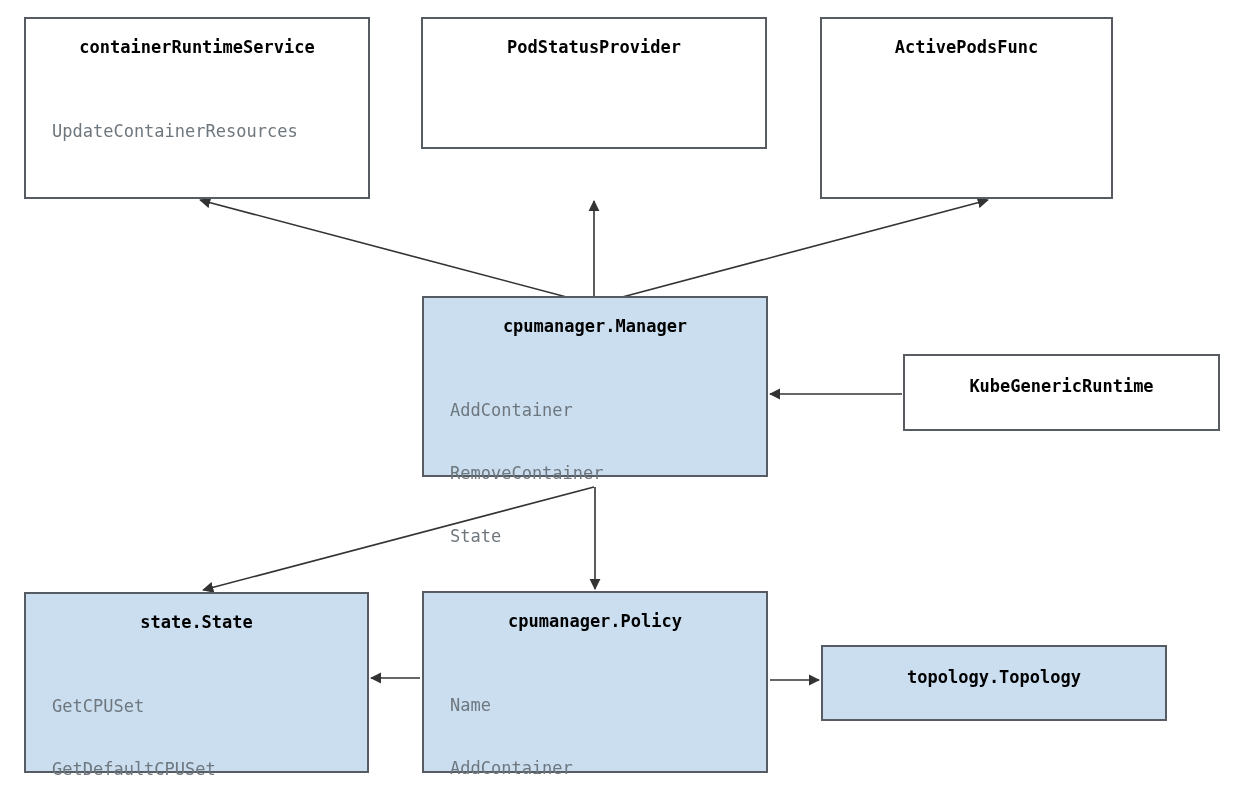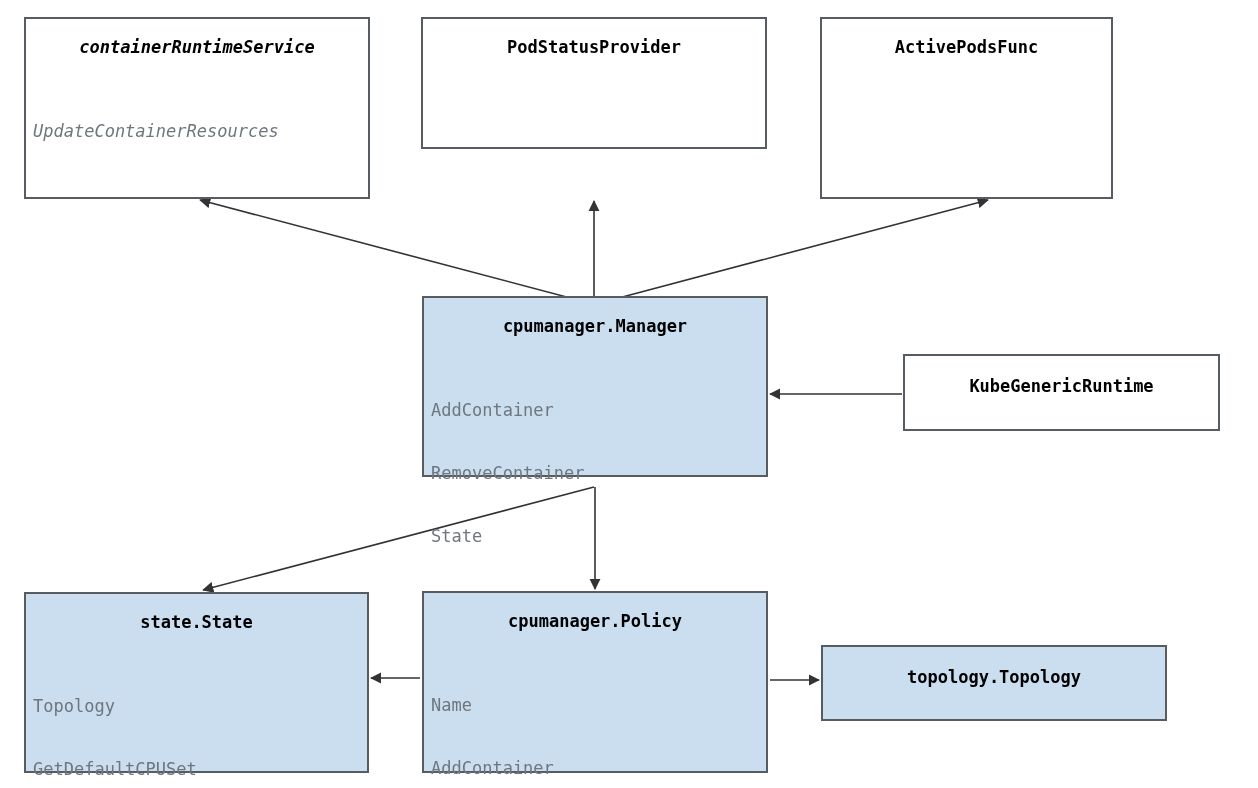"containerRuntimeService" #node-container-runtime-service { font-style: italic -> none }
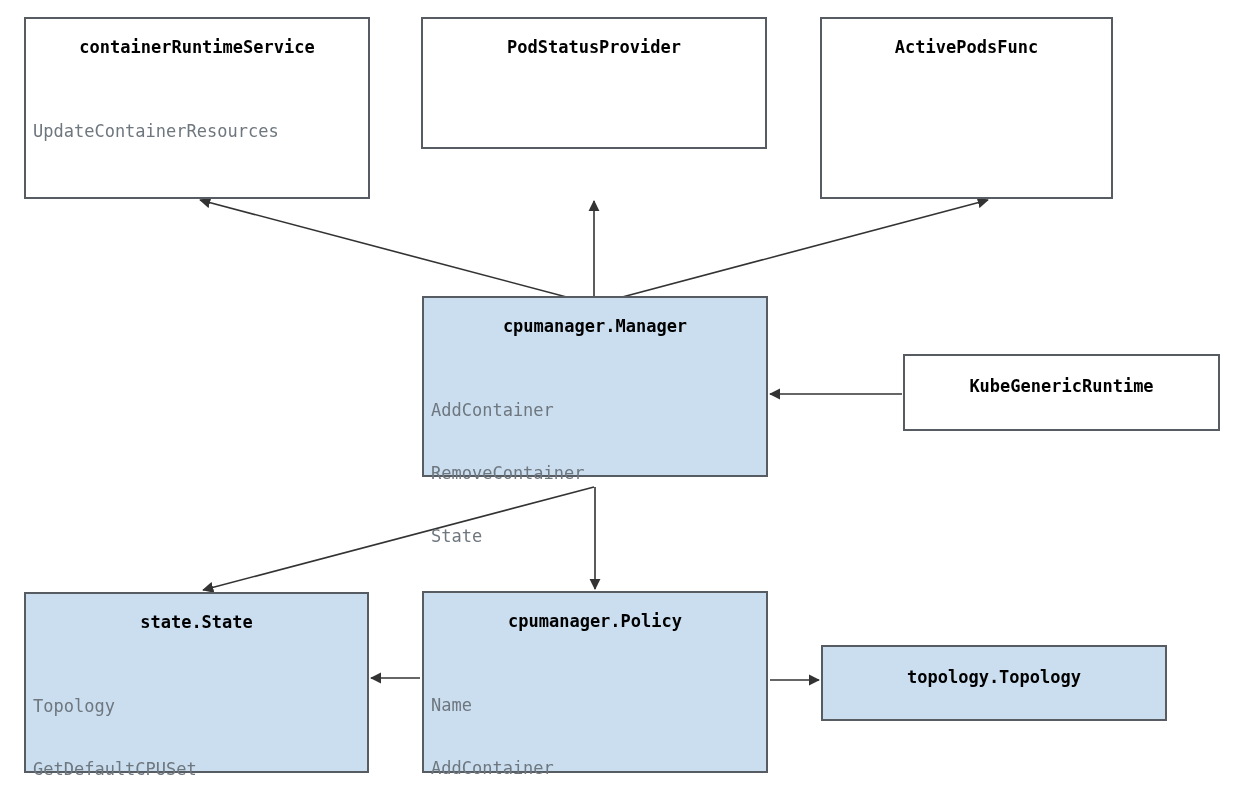"UpdateContainerResources" .members-pad { margin-left: none -> 19px }
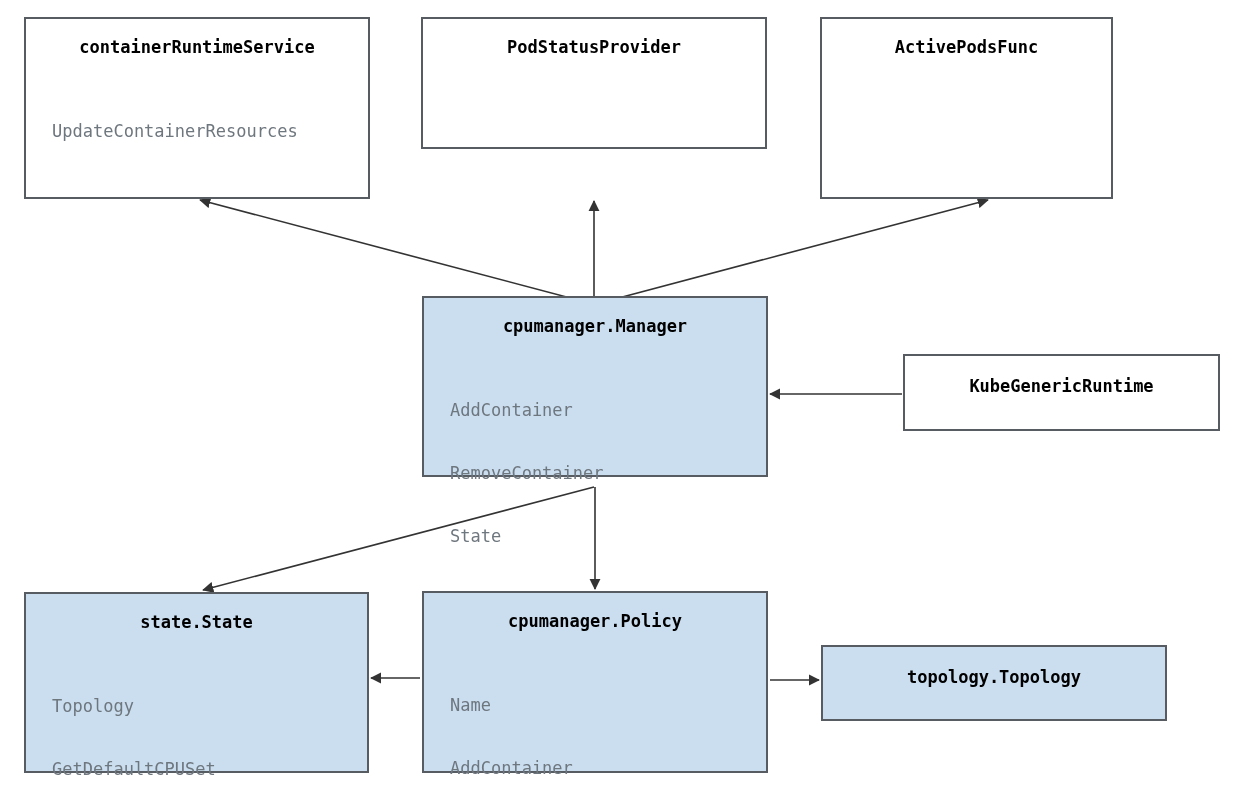"Topology" div.member-line { text: Topology -> GetCPUSet }
